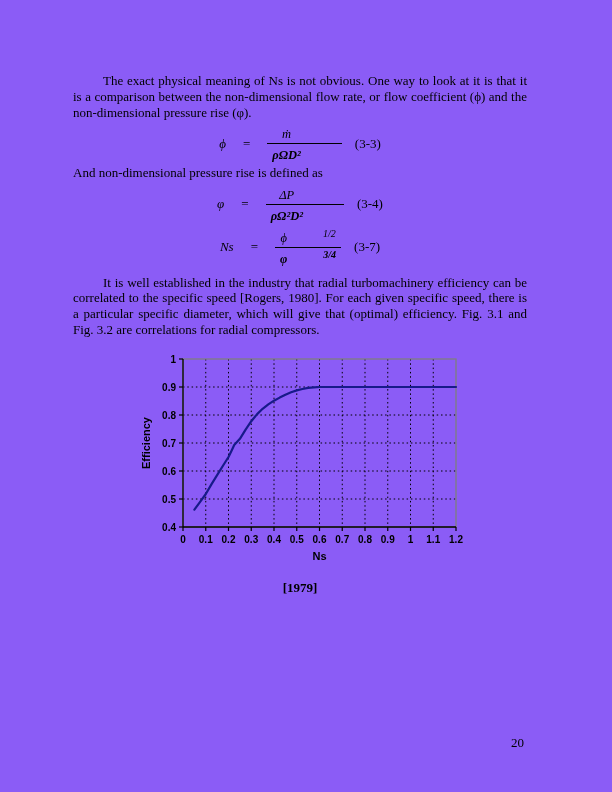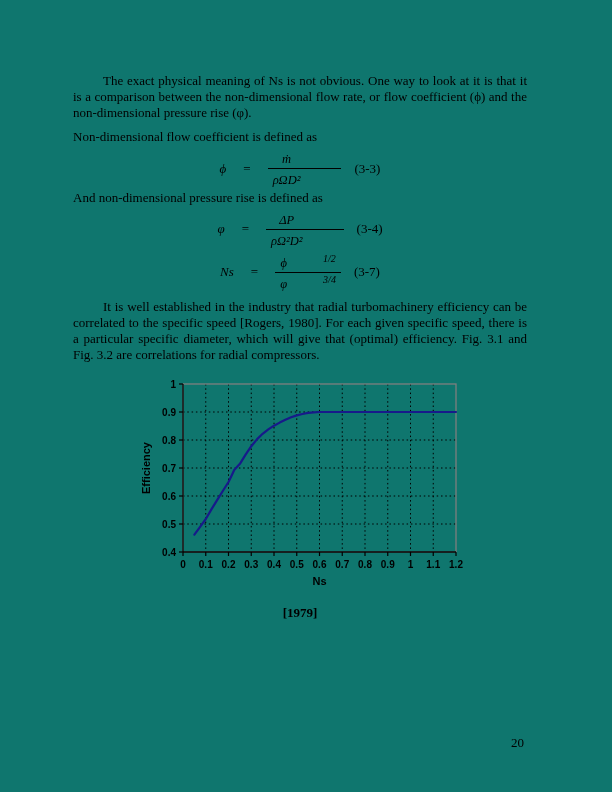"The exact physical meaning of" .page { background: #0f766e -> #8b5cf6 }
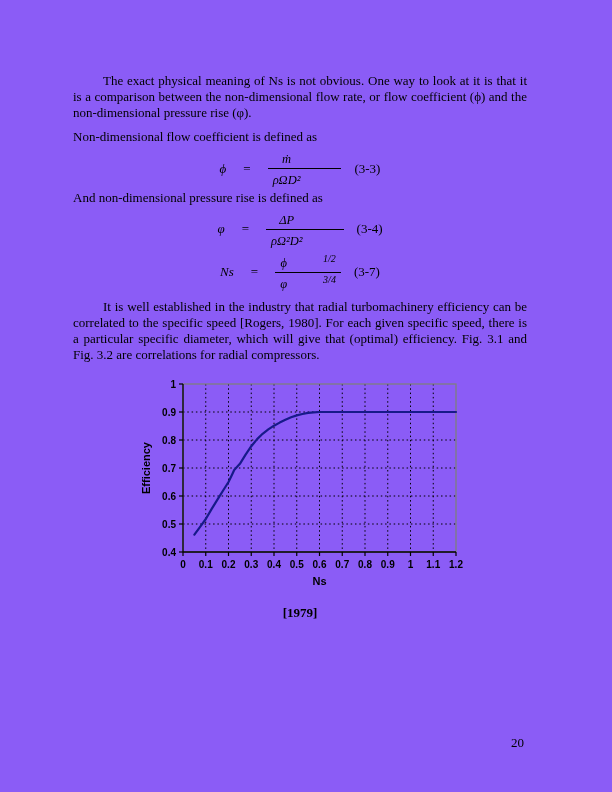"Non-dimensional flow coefficient is" p.defline { html: <p>Non-dimensional flow coefficient is defined as</p> -> none }
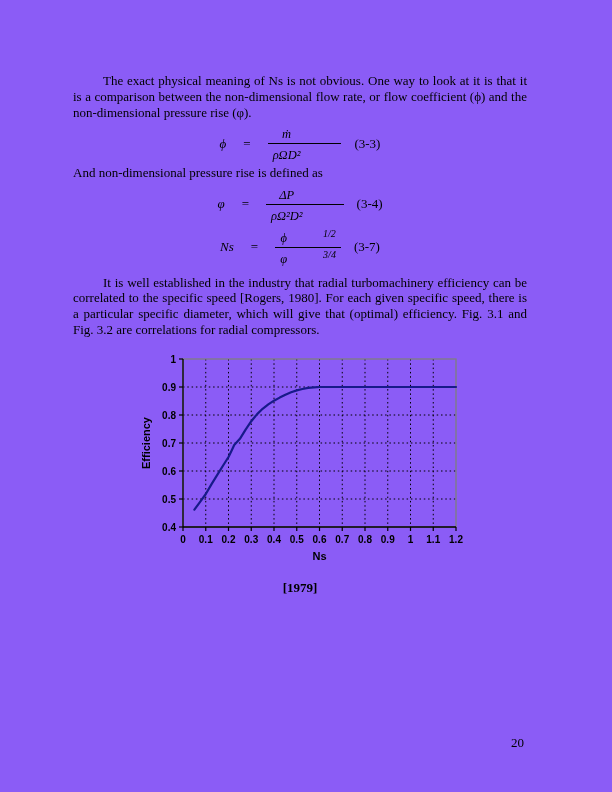"ρΩD²" .frac .den { font-weight: none -> bold }
